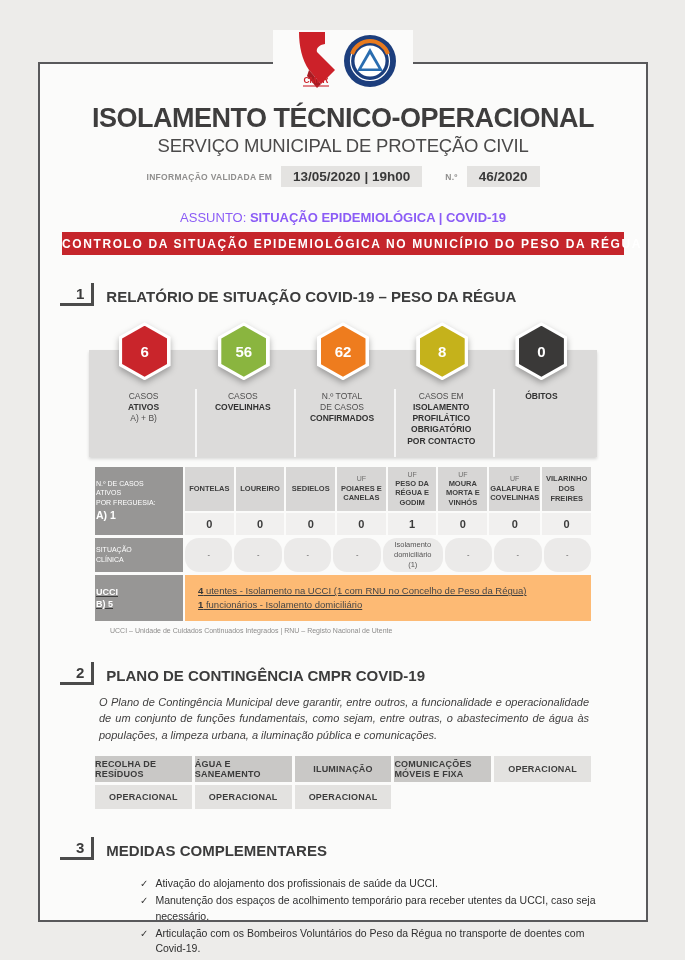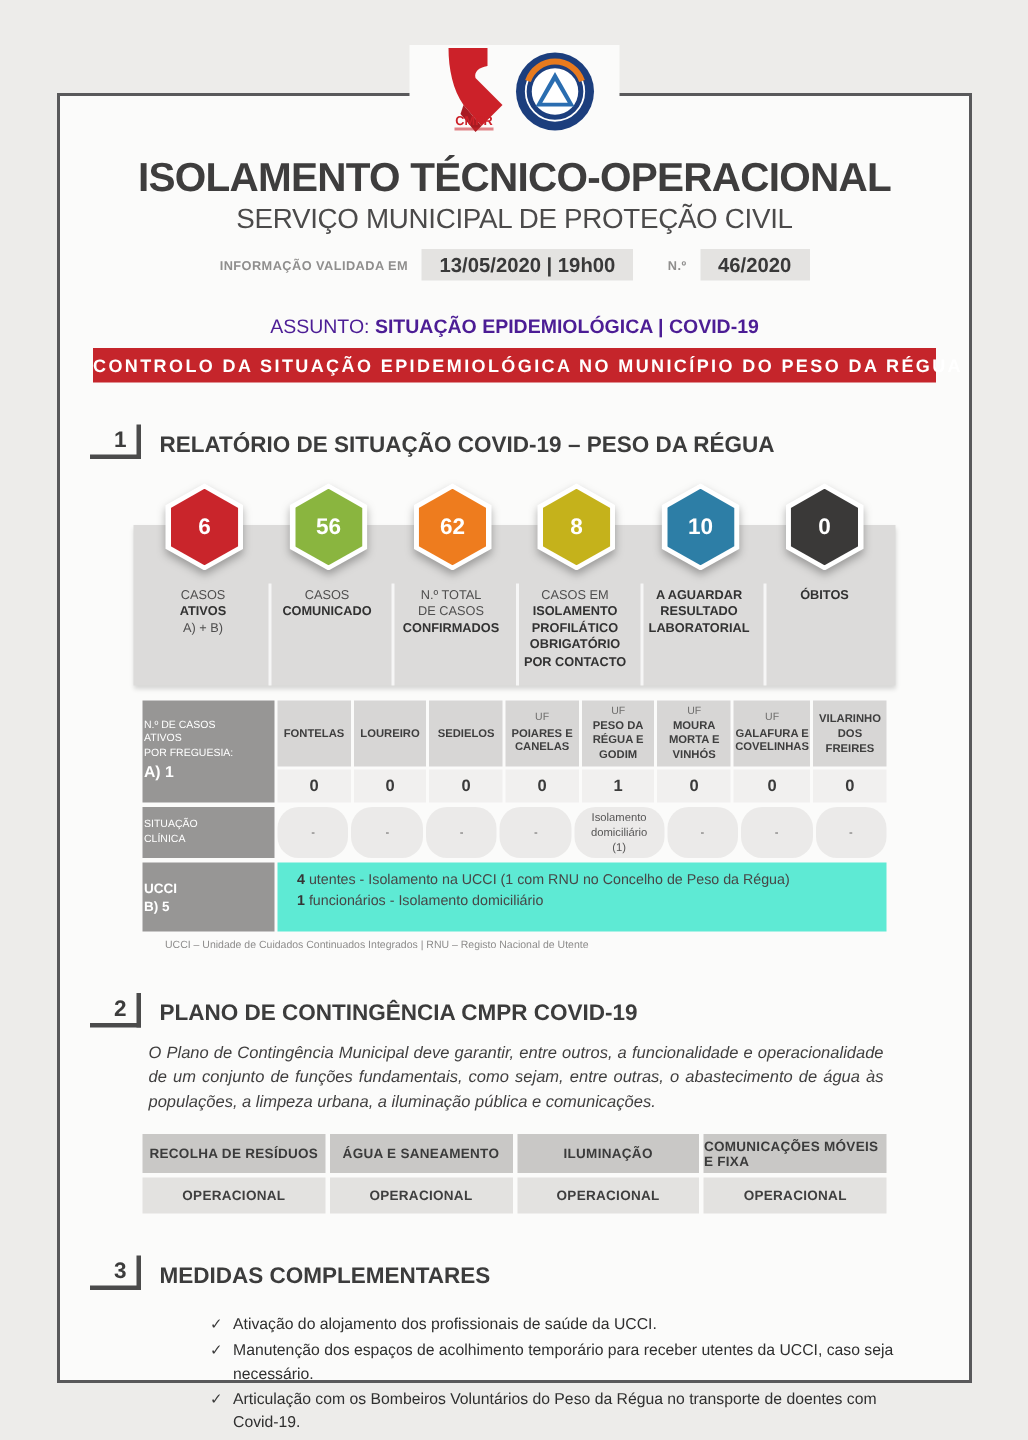"ASSUNTO: SITUAÇÃO EPIDEMIOLÓGICA |" .subject { color: #4c1d95 -> #8b5cf6 }
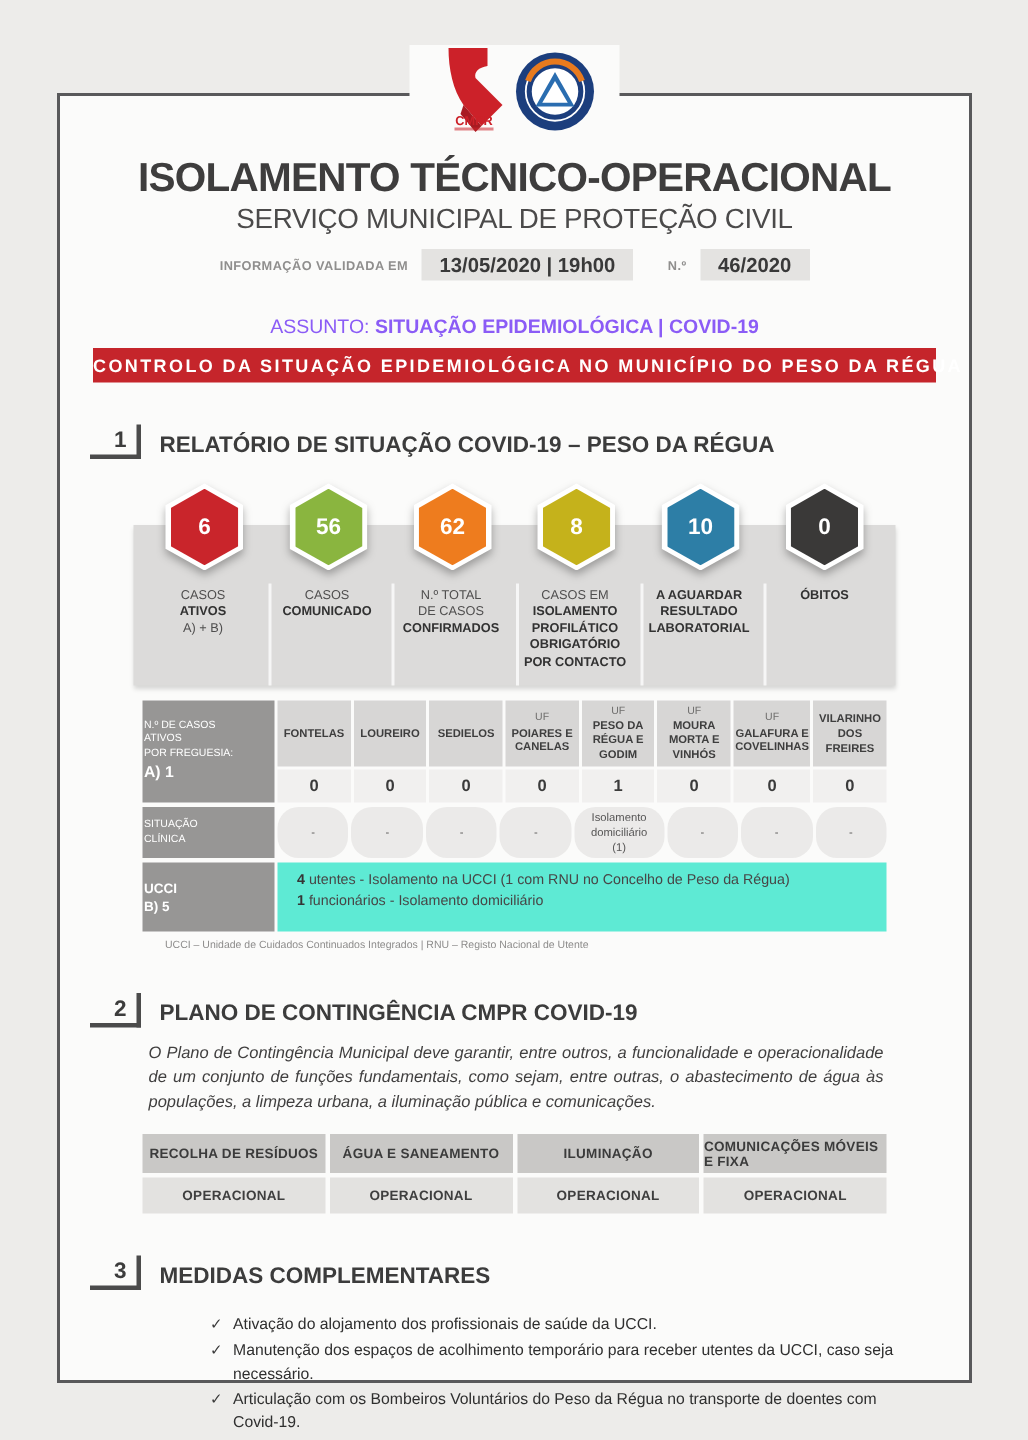"10" div.stat { html: <div> <div> <div> <div>10</div> </div> </div> <div> <div>A AGUARDAR</div> <div>RESULTADO</div> <div>LABORATORIAL</div> </div> </div> -> none }
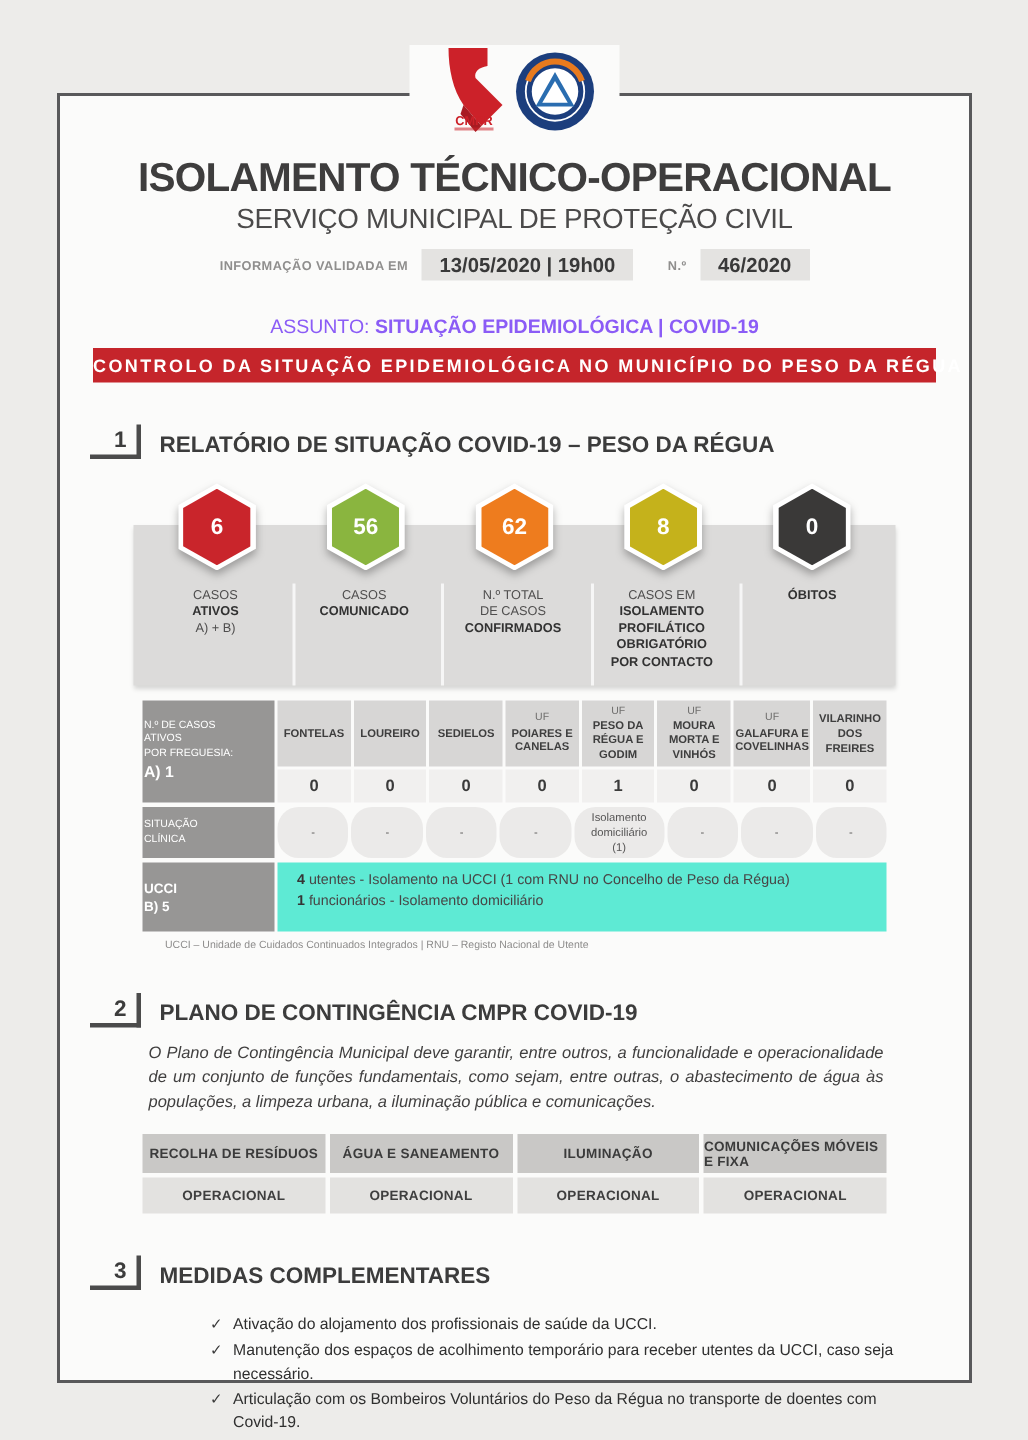"COMUNICADO" div.b { text: COMUNICADO -> COVELINHAS }
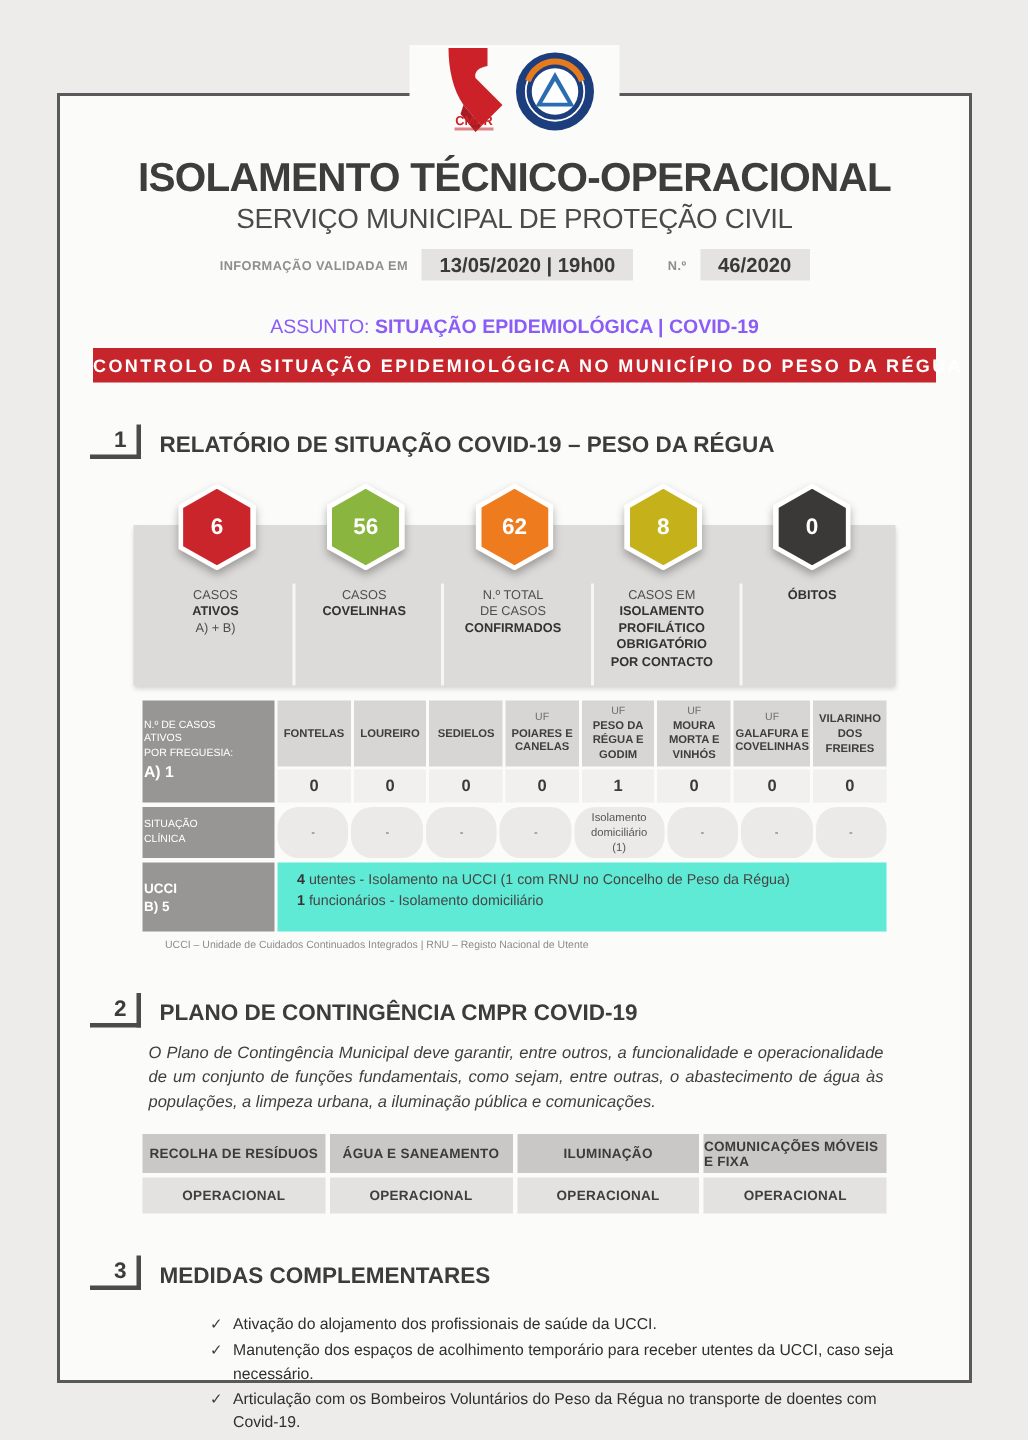"UCCI" .t1c { text-decoration: none -> underline }
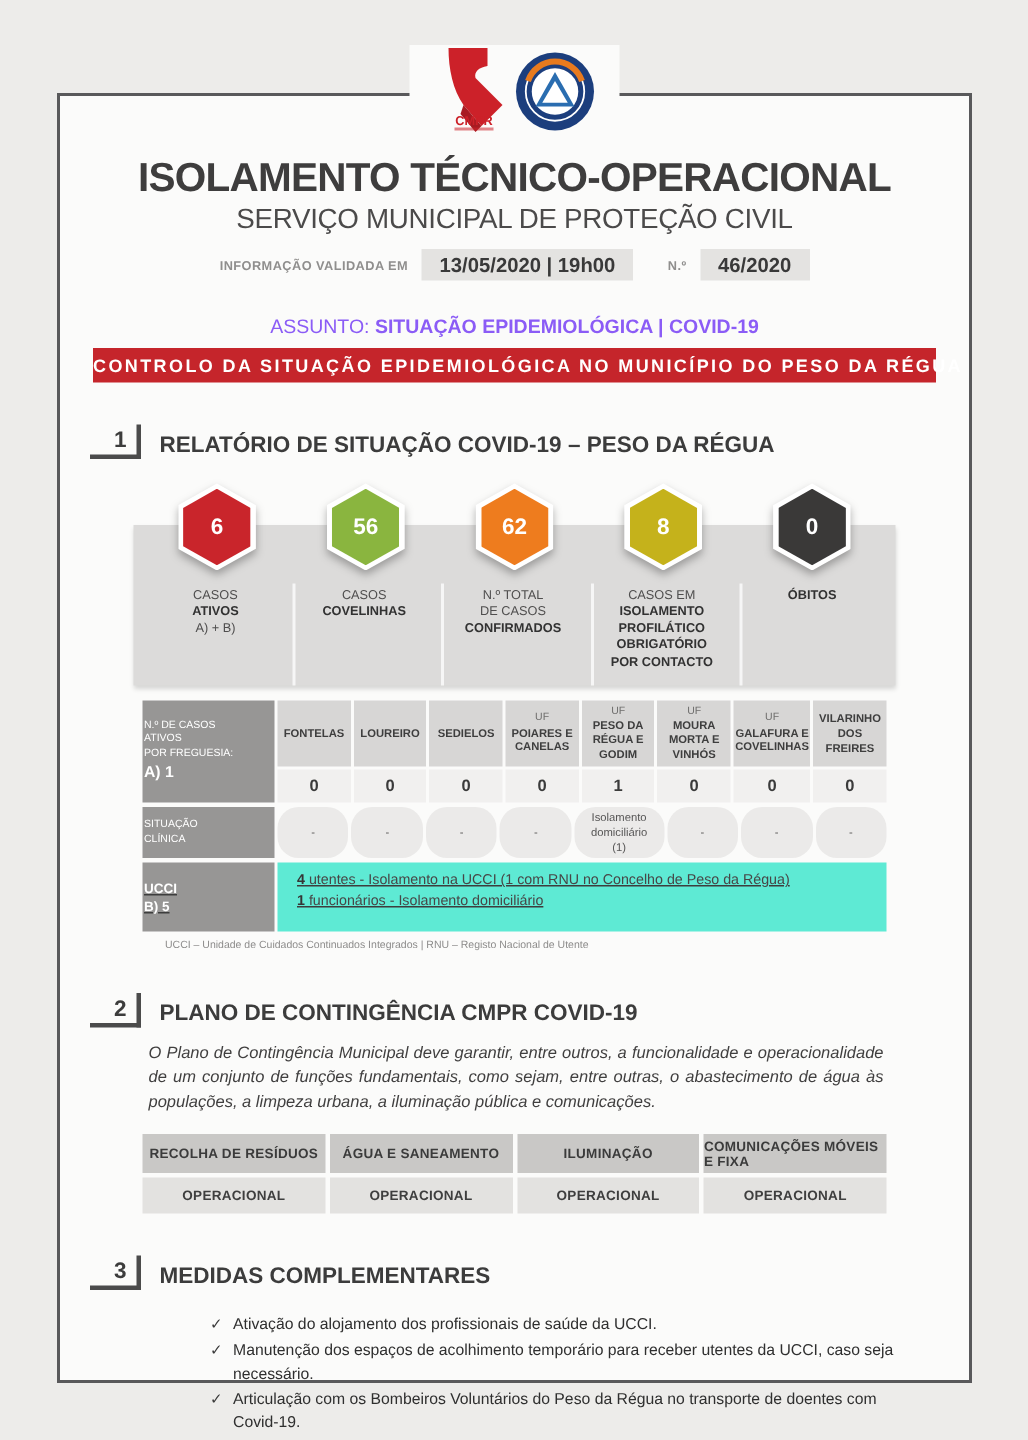"4 utentes - Isolamento na" .ucci-cell { background: #5eead4 -> #fdba74; justify-content: none -> center }
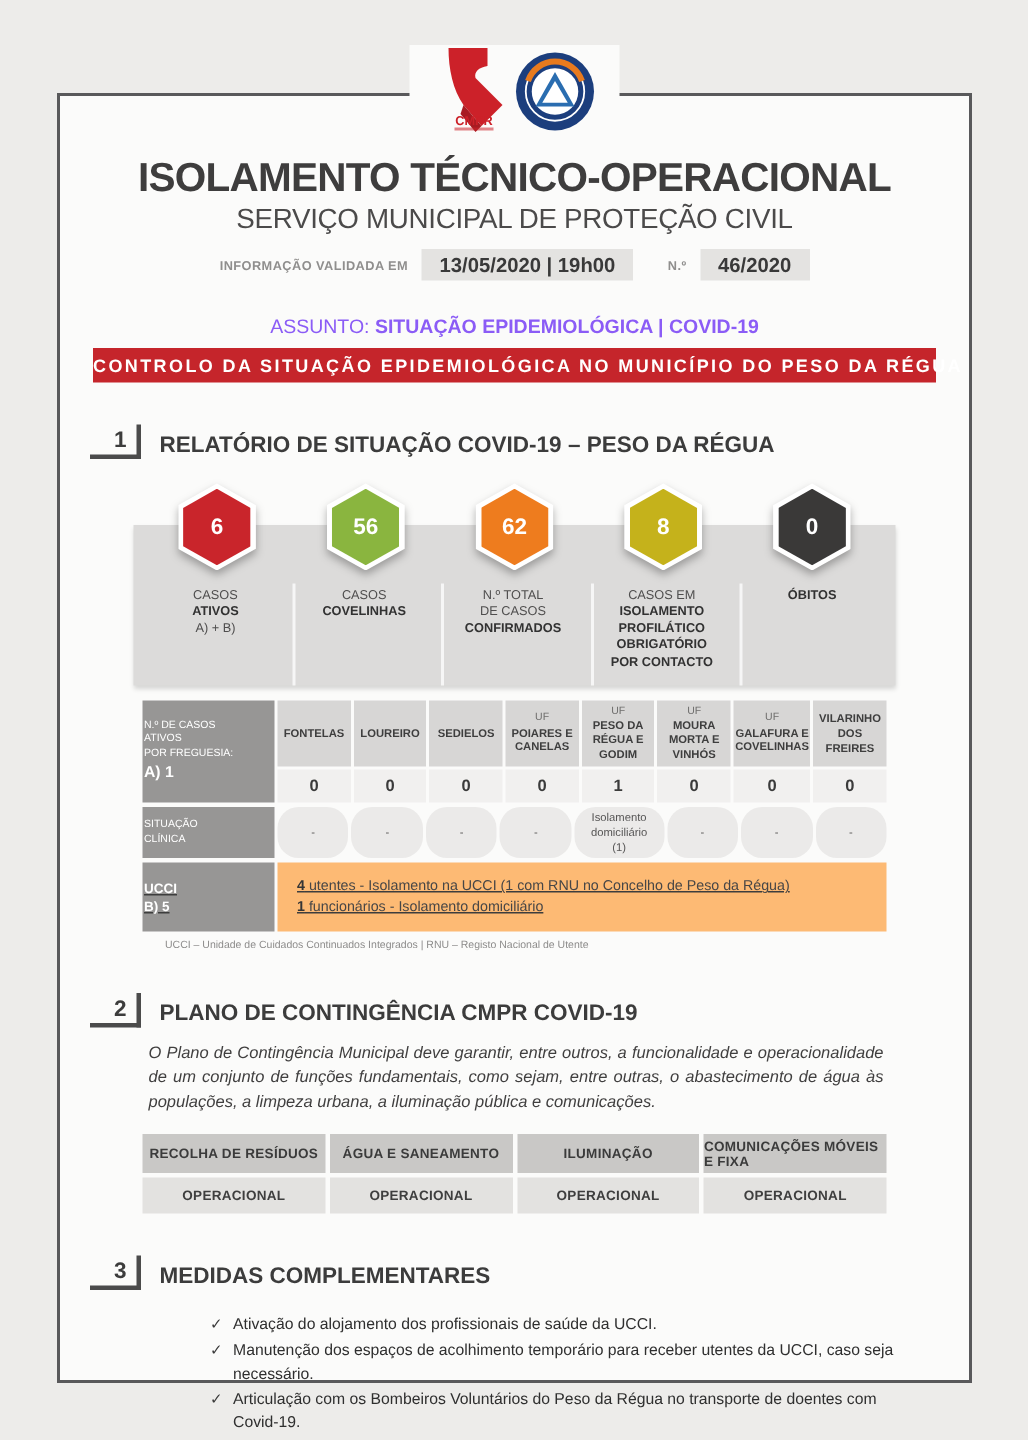"RECOLHA DE RESÍDUOS" .t2 { grid-template-columns: repeat(4,1fr) -> repeat(5,1fr) }
